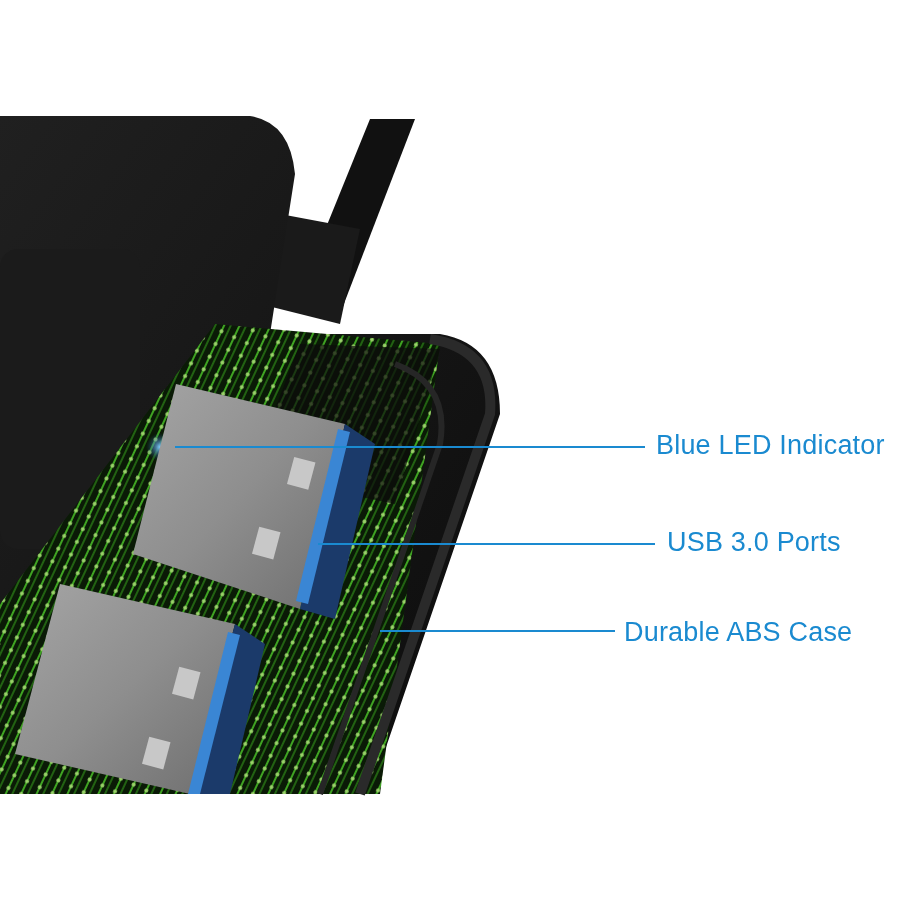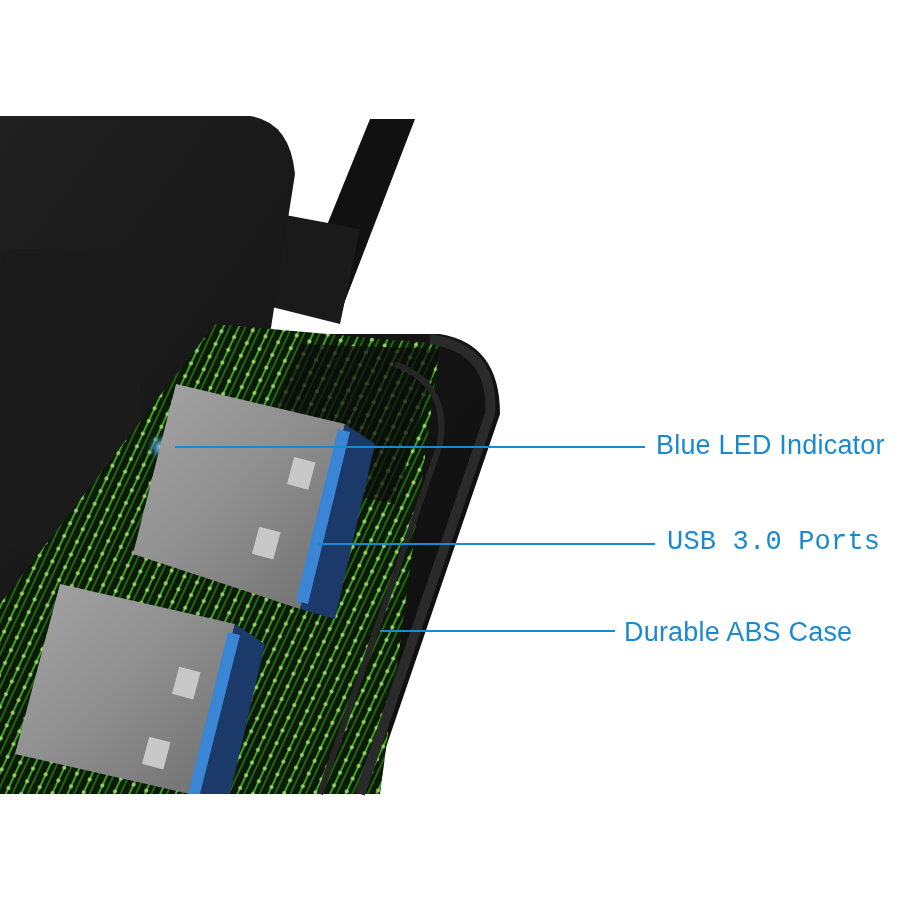"USB 3.0 Ports" div.label { font-family: Liberation Mono, monospace -> none }
